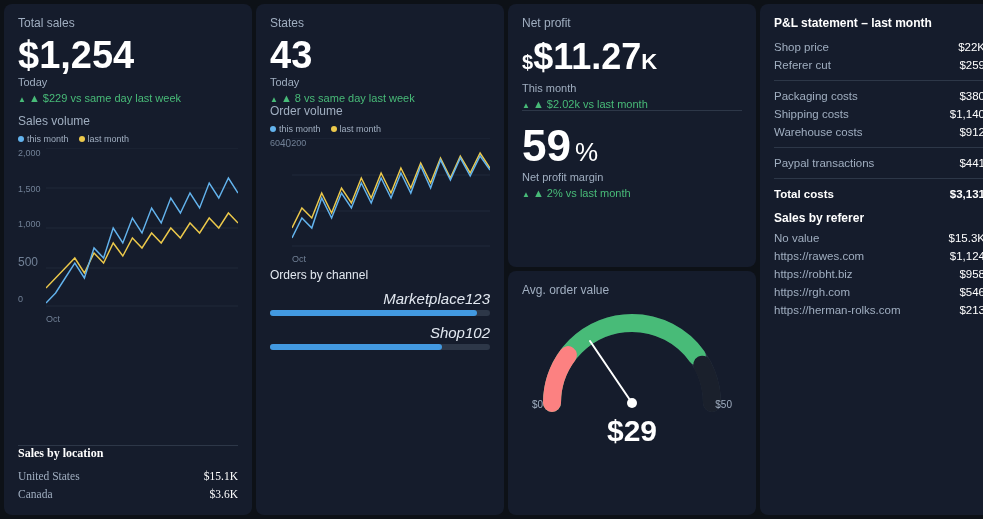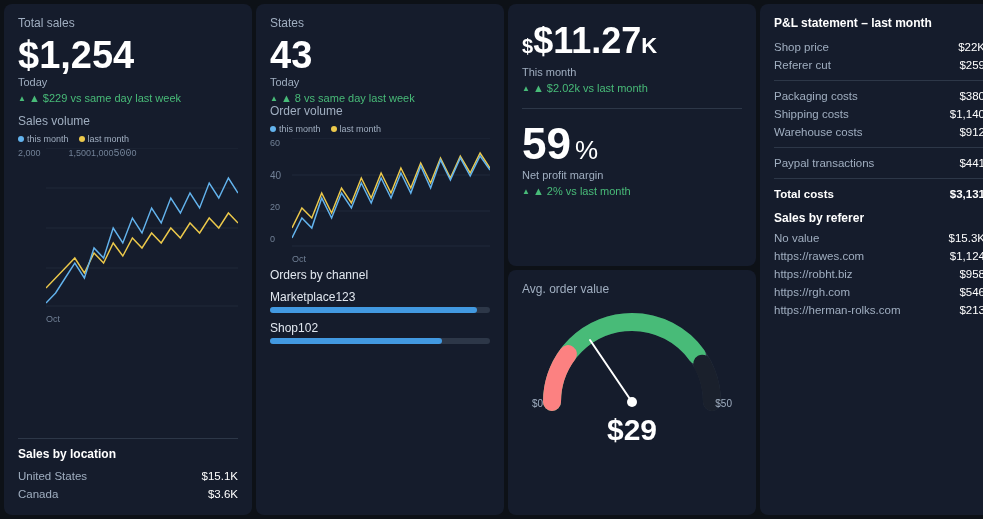"Net profit" div.card-title { html: none -> <div>Net profit</div> }
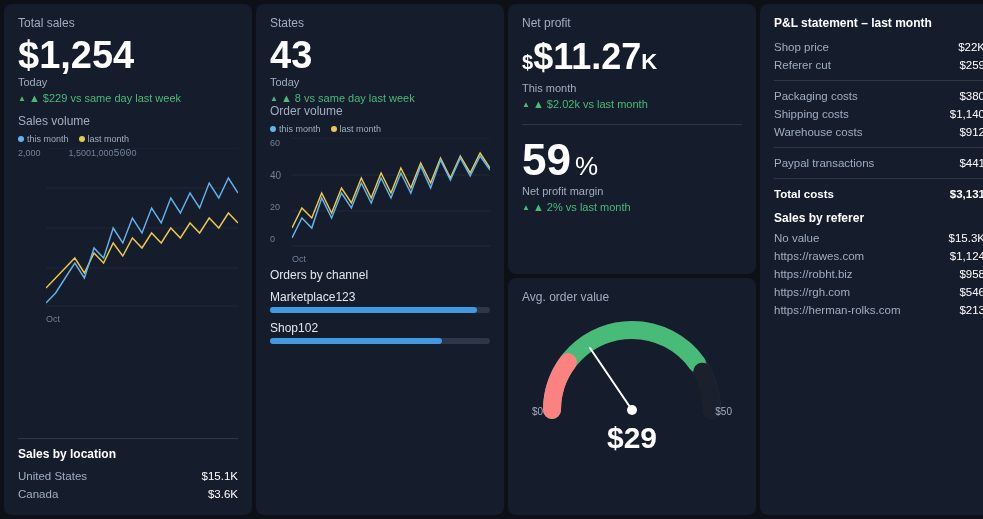"▲ $229 vs same day" .trend-up { align-items: center -> flex-end }
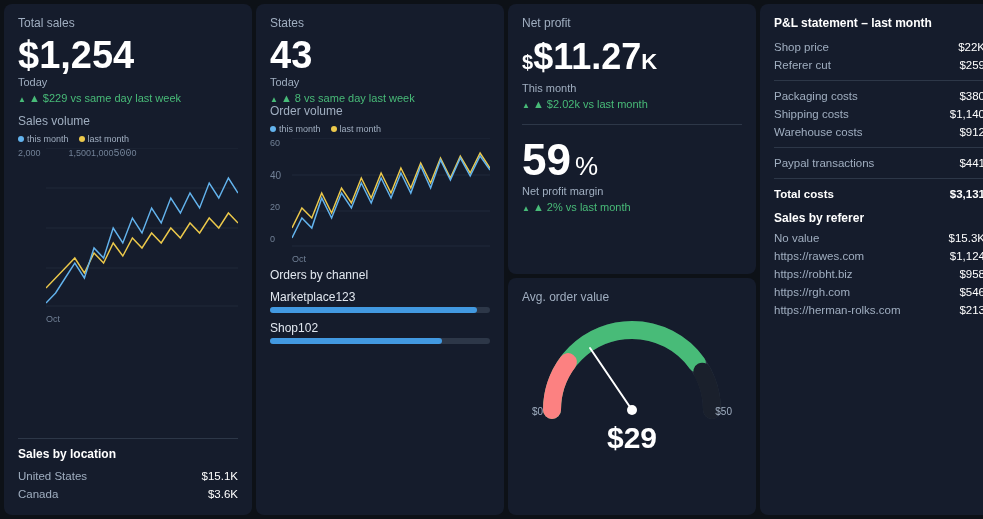"60" div { flex-direction: column -> row }
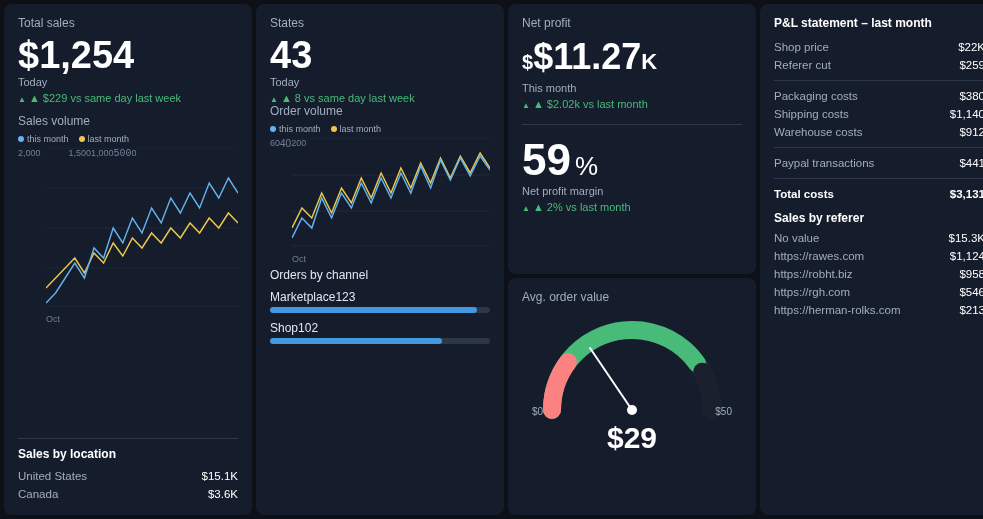"2,000" div { flex-direction: none -> column }
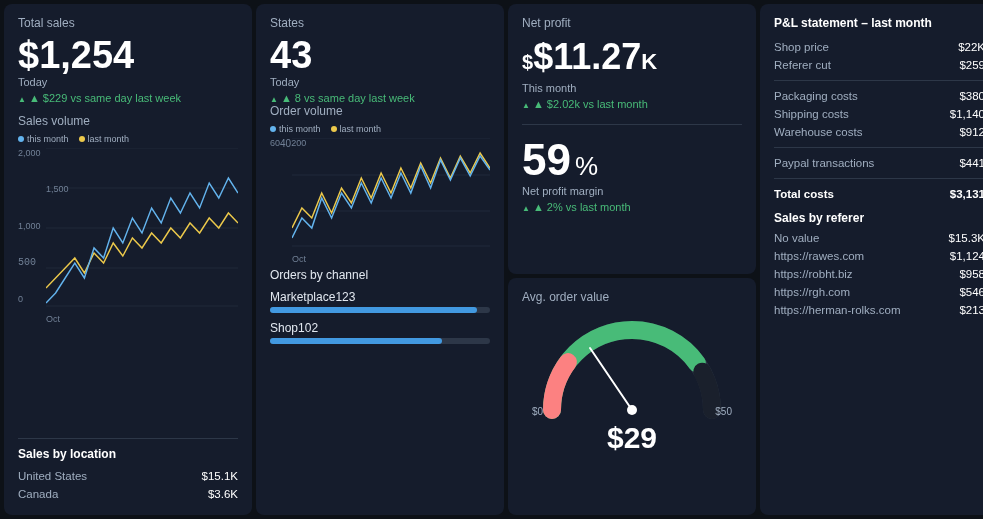"59" div { margin-top: 14px -> none }
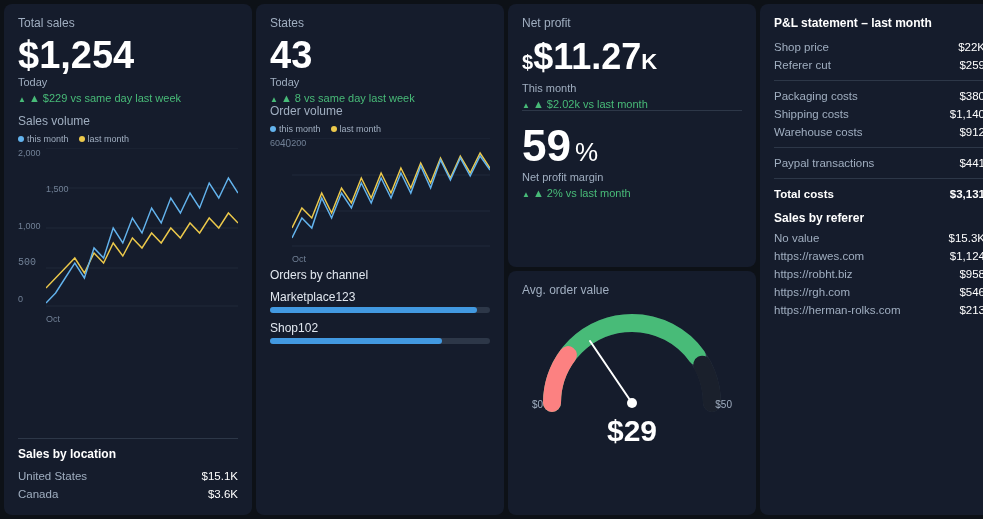"1,500" span { margin-left: 28px -> none }
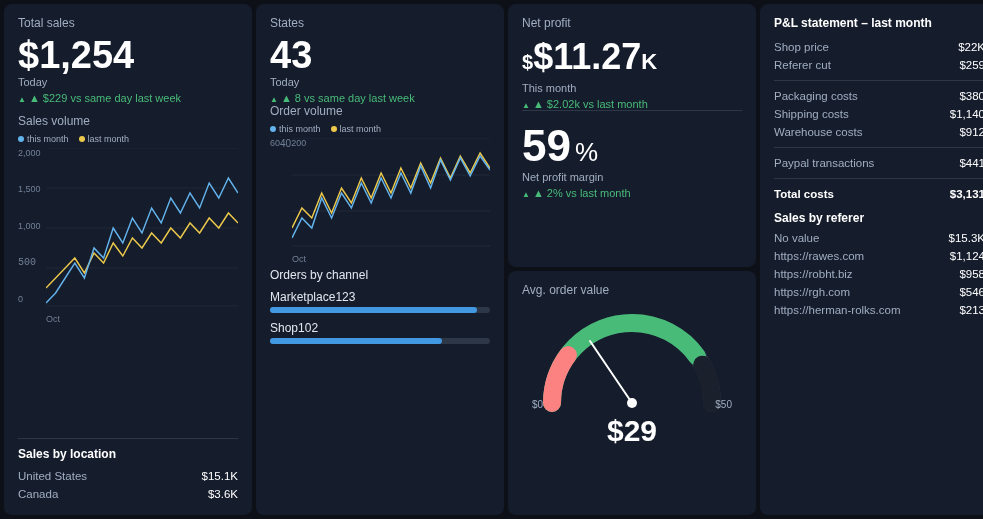"500" span { font-family: Liberation Mono, monospace -> none; font-size: 10px -> 12px }
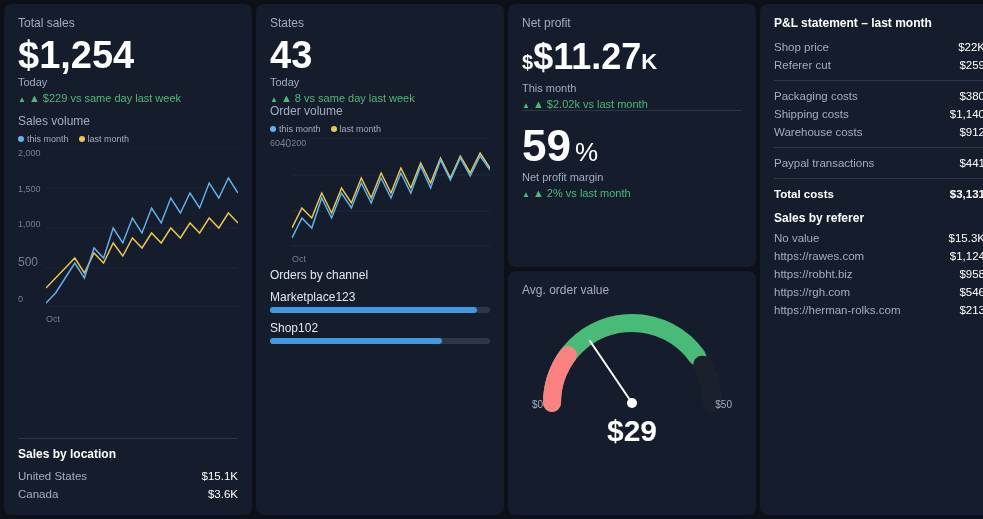"Marketplace" .bar-label-row { font-size: 12px -> 15px; font-style: none -> italic; justify-content: flex-start -> flex-end }
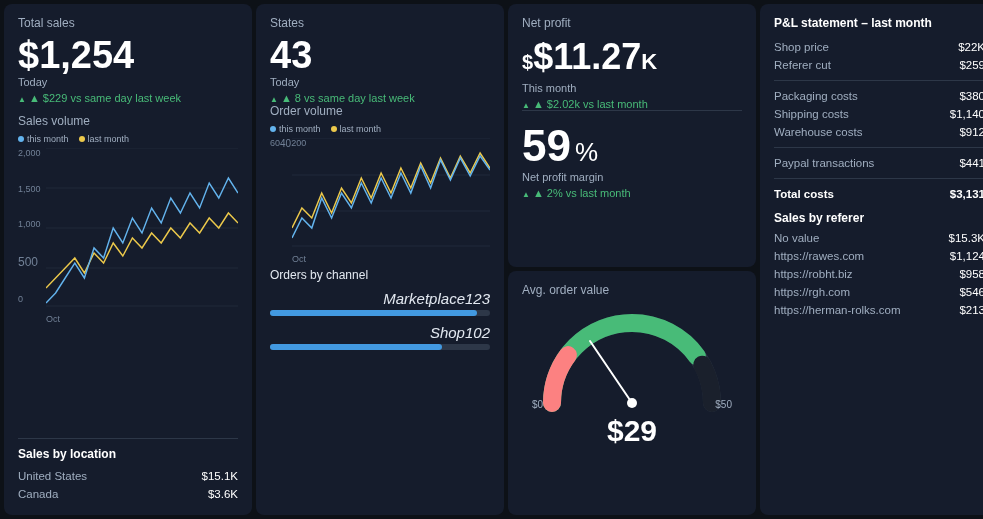"Sales by location" div { font-family: none -> Liberation Serif, serif; padding-top: 8px -> 0 }
